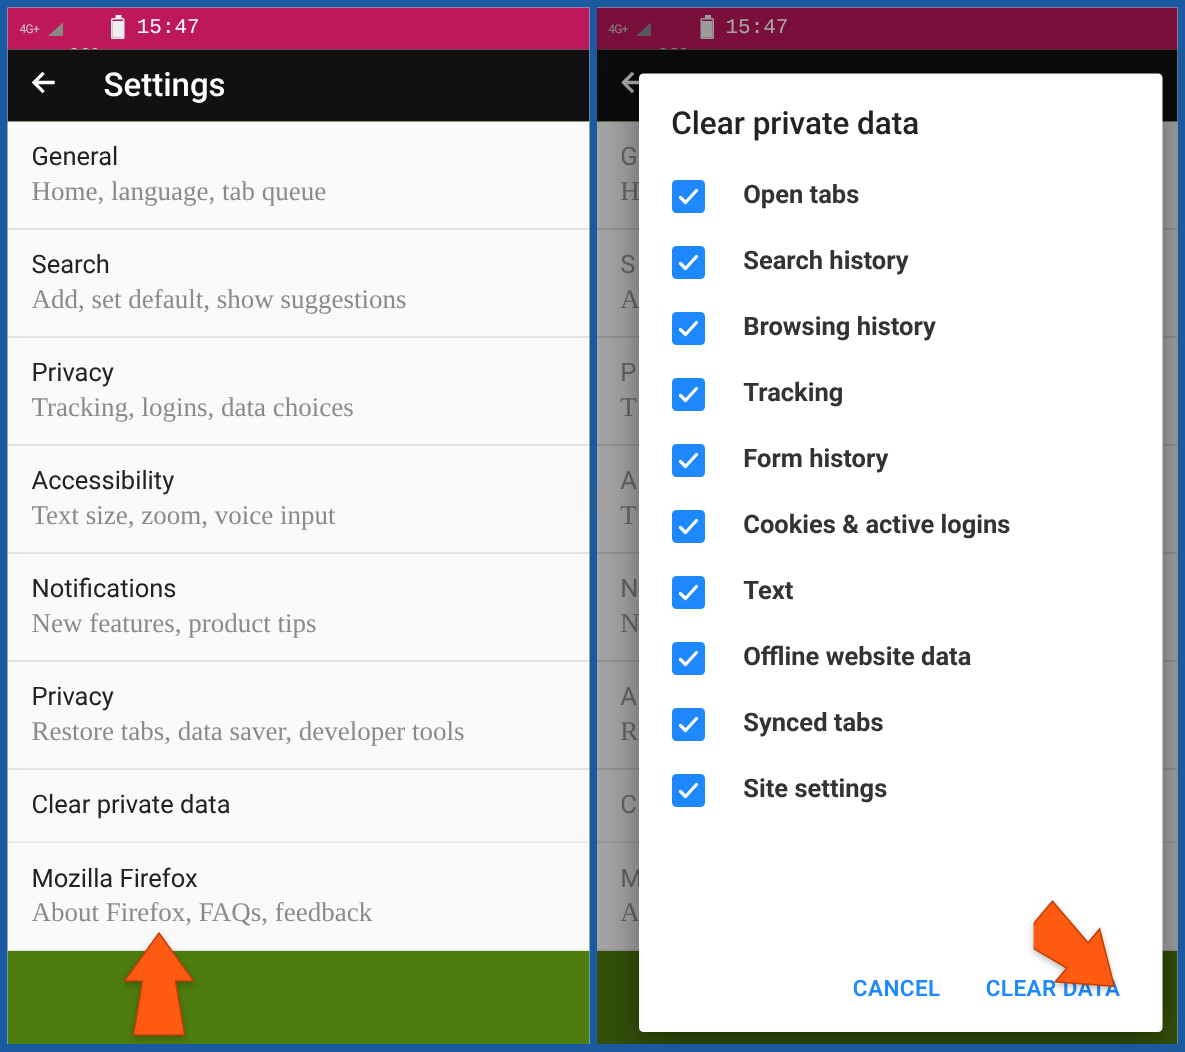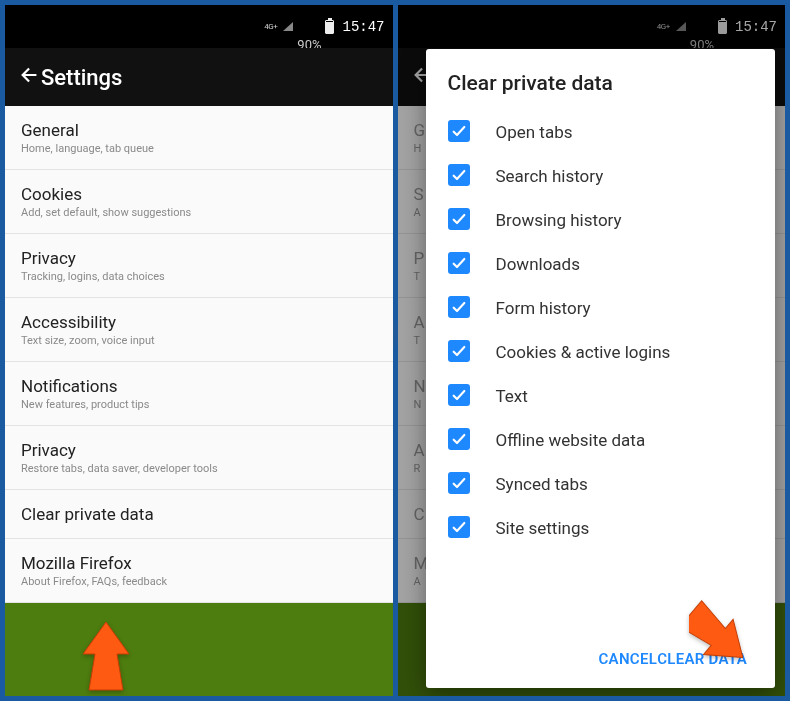"4G+" .status-bar { background: #000000 -> #be185d; height: 43px -> 28px; justify-content: flex-end -> flex-start }
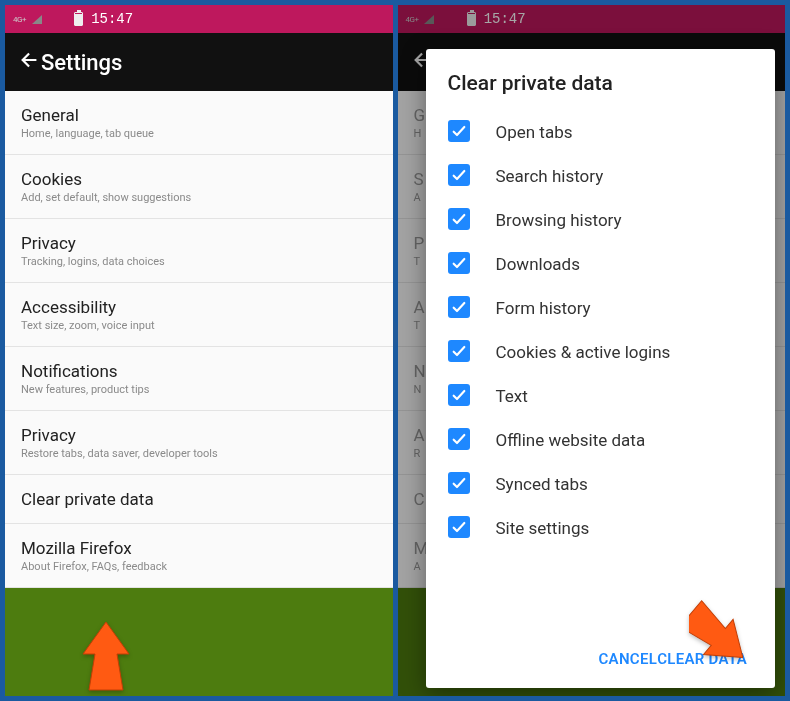"Settings" .app-header { gap: none -> 28px; height: 58px -> 48px }
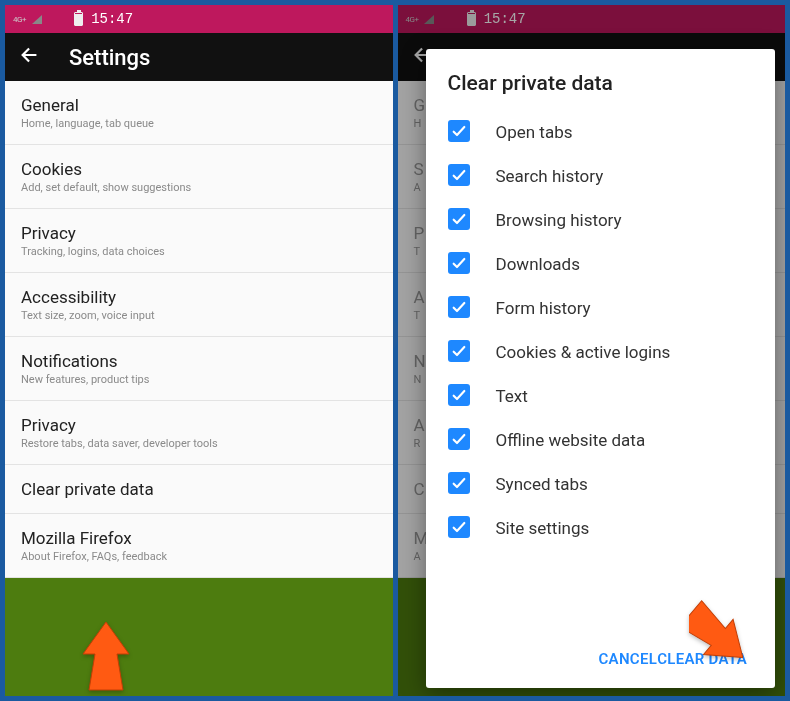"Home, language, tab queue" .settings-item .sublabel { font-family: none -> Liberation Serif, serif; font-size: 11px -> 18px }
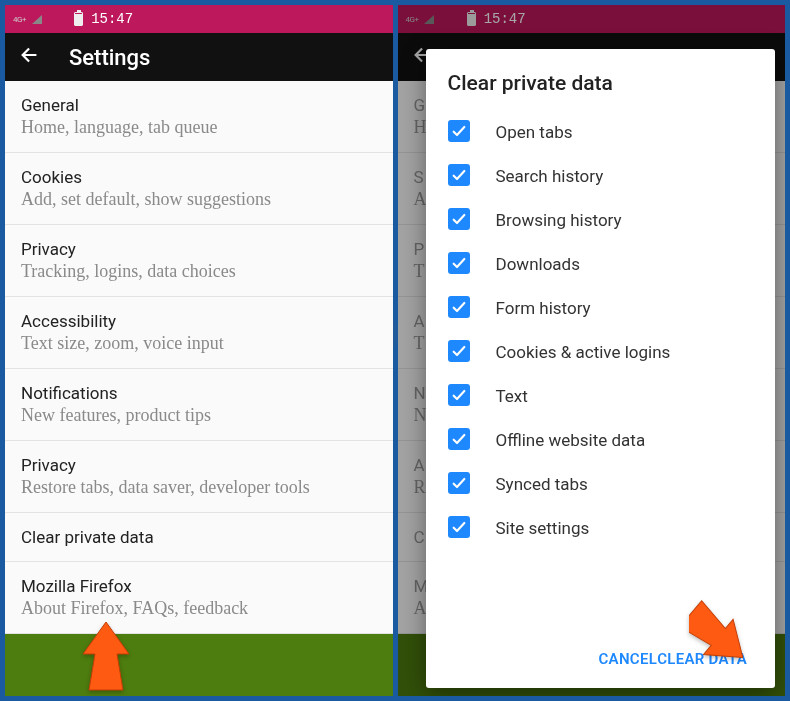"Open tabs" .dialog-option { align-items: flex-end -> flex-start; font-weight: none -> bold }
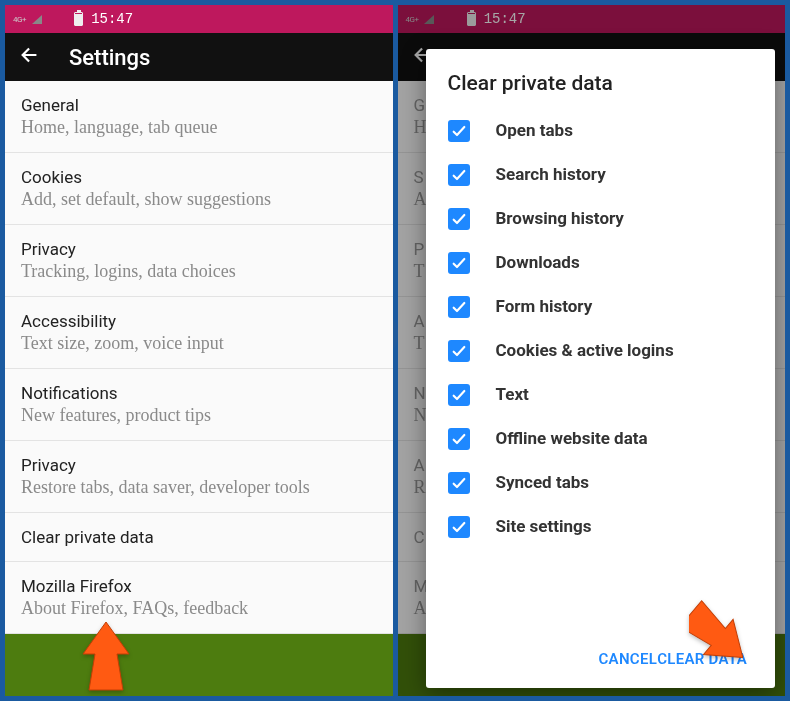"Cookies" div.label { text: Cookies -> Search }
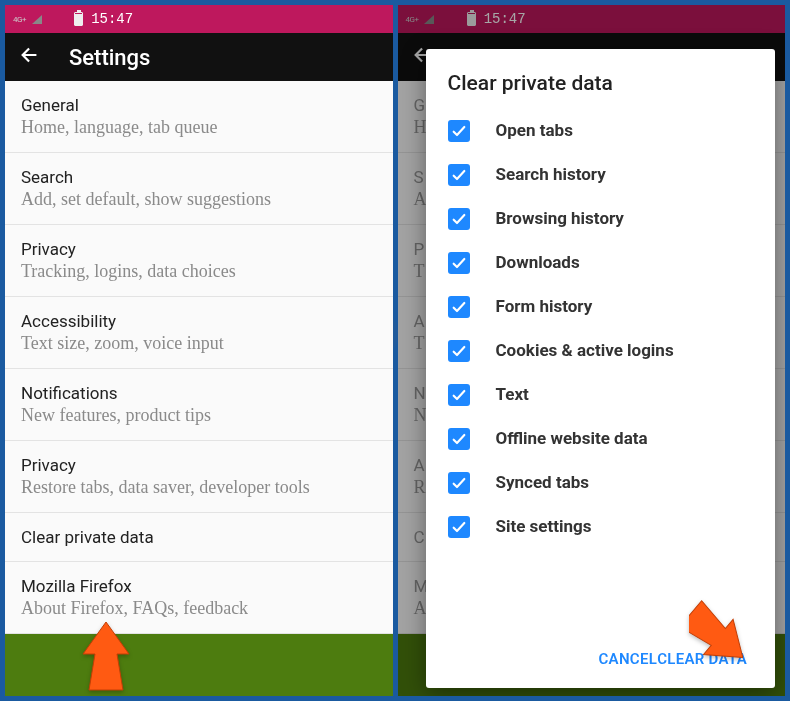"Downloads" div.option-label { text: Downloads -> Tracking }
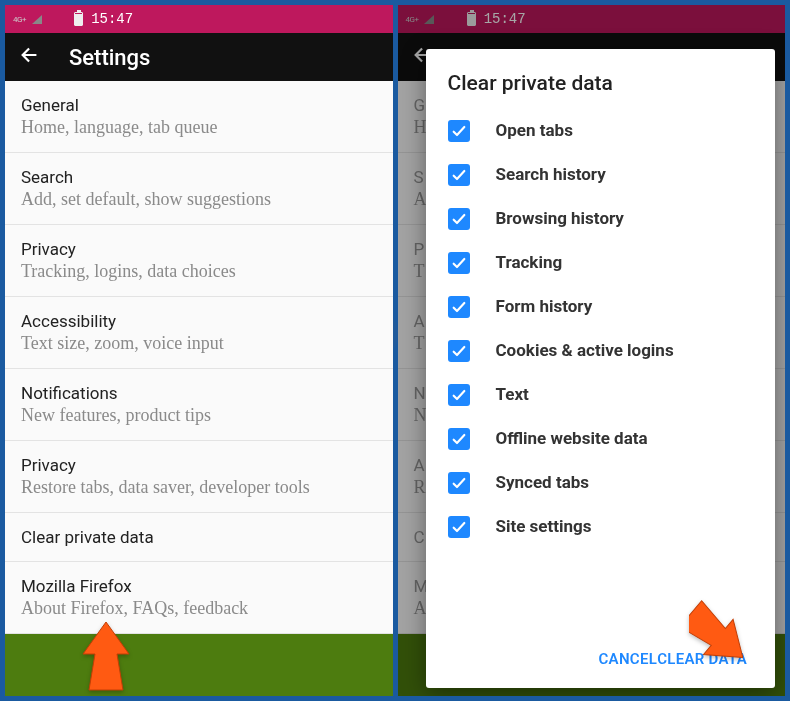"CANCEL" .dialog-buttons { gap: none -> 30px }
